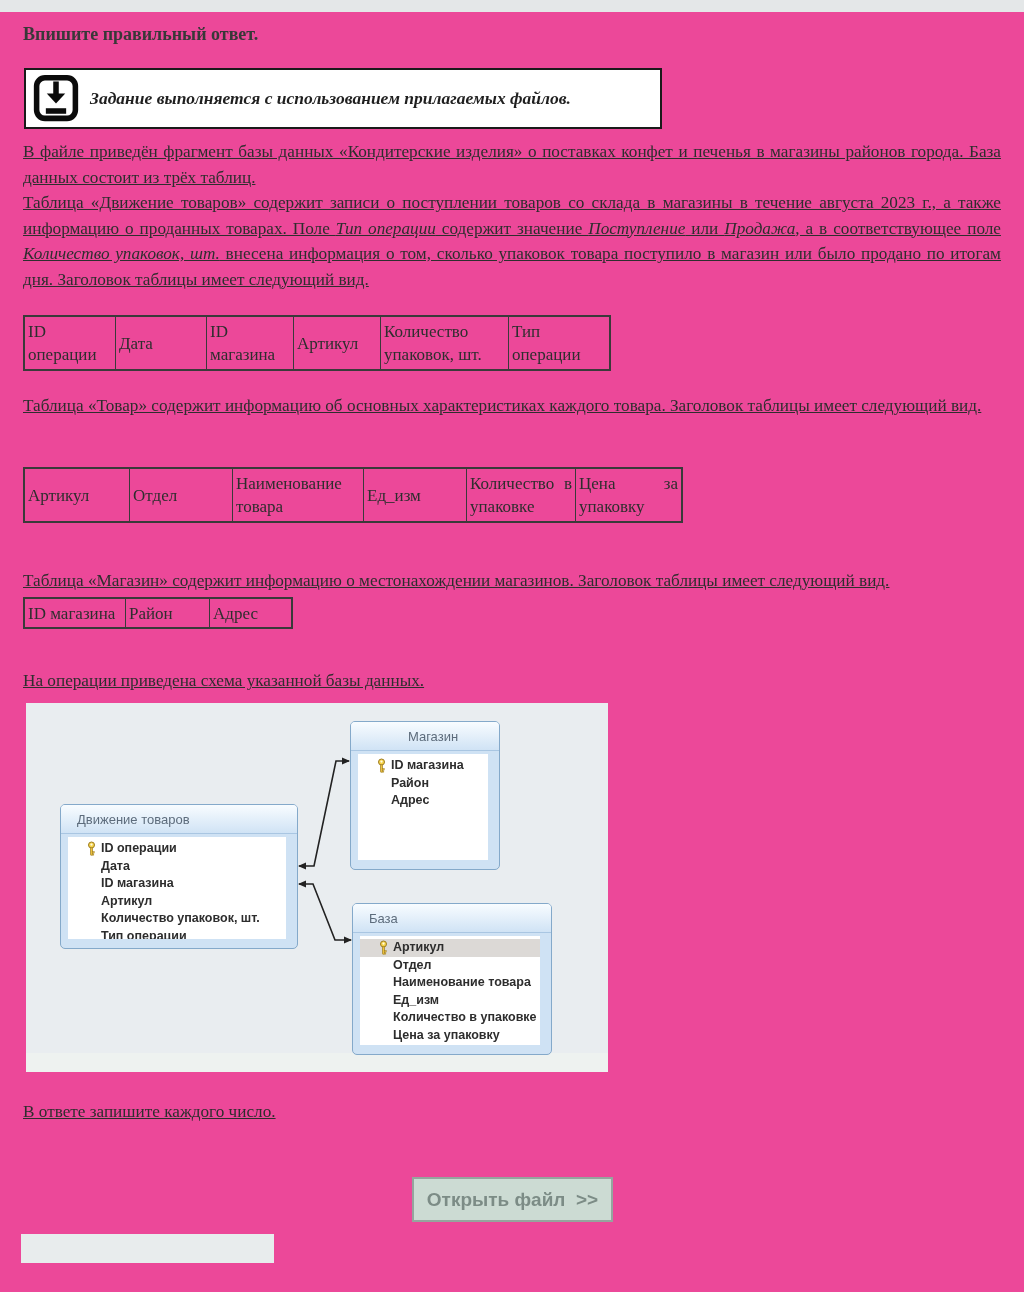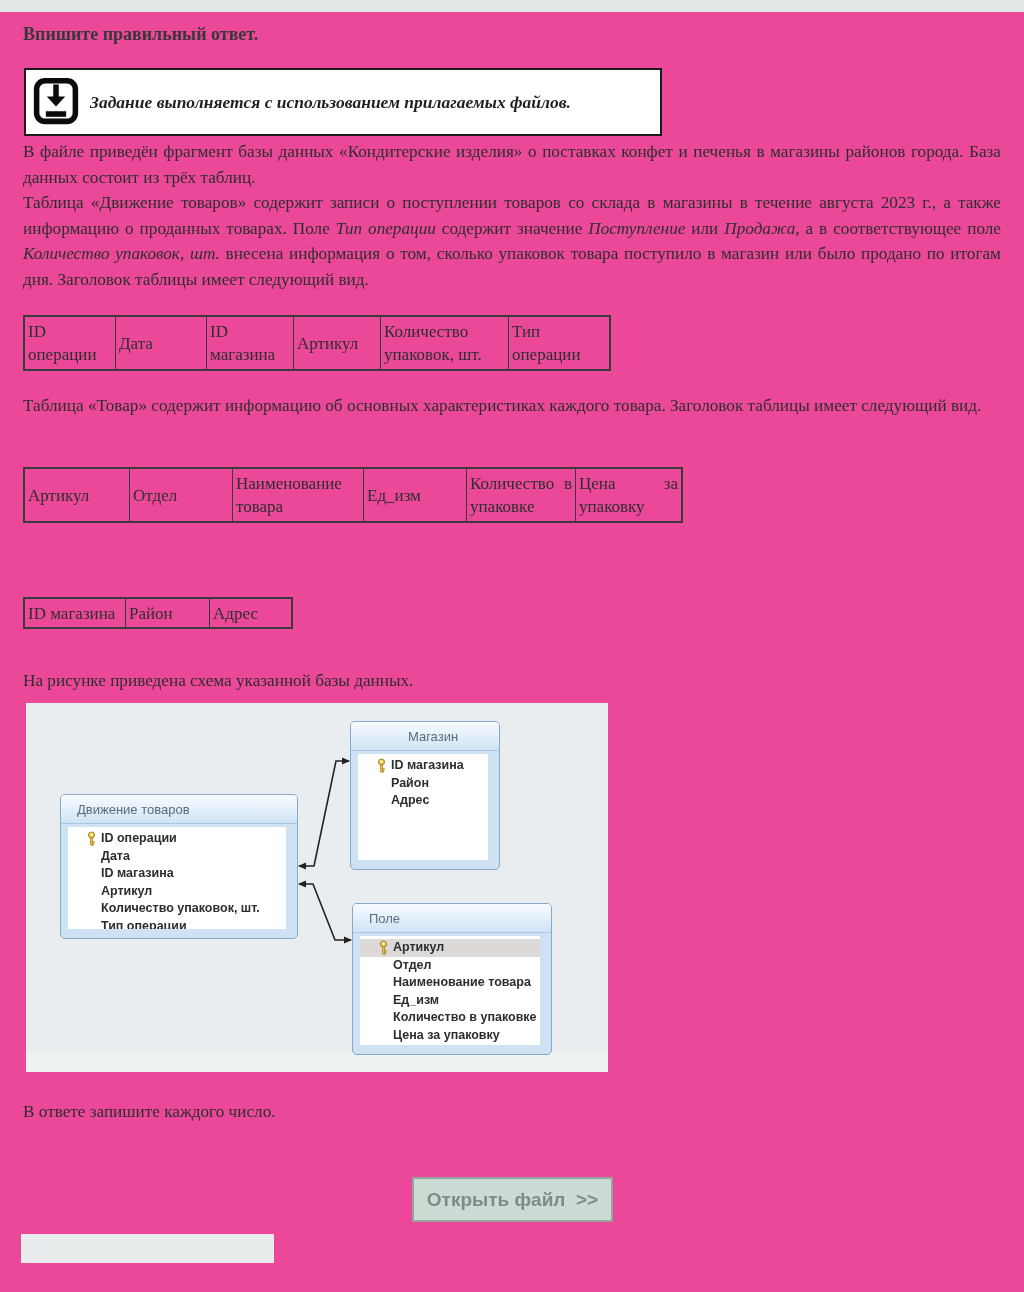"Задание выполняется с использованием" .attach-box { height: 68px -> 61px }
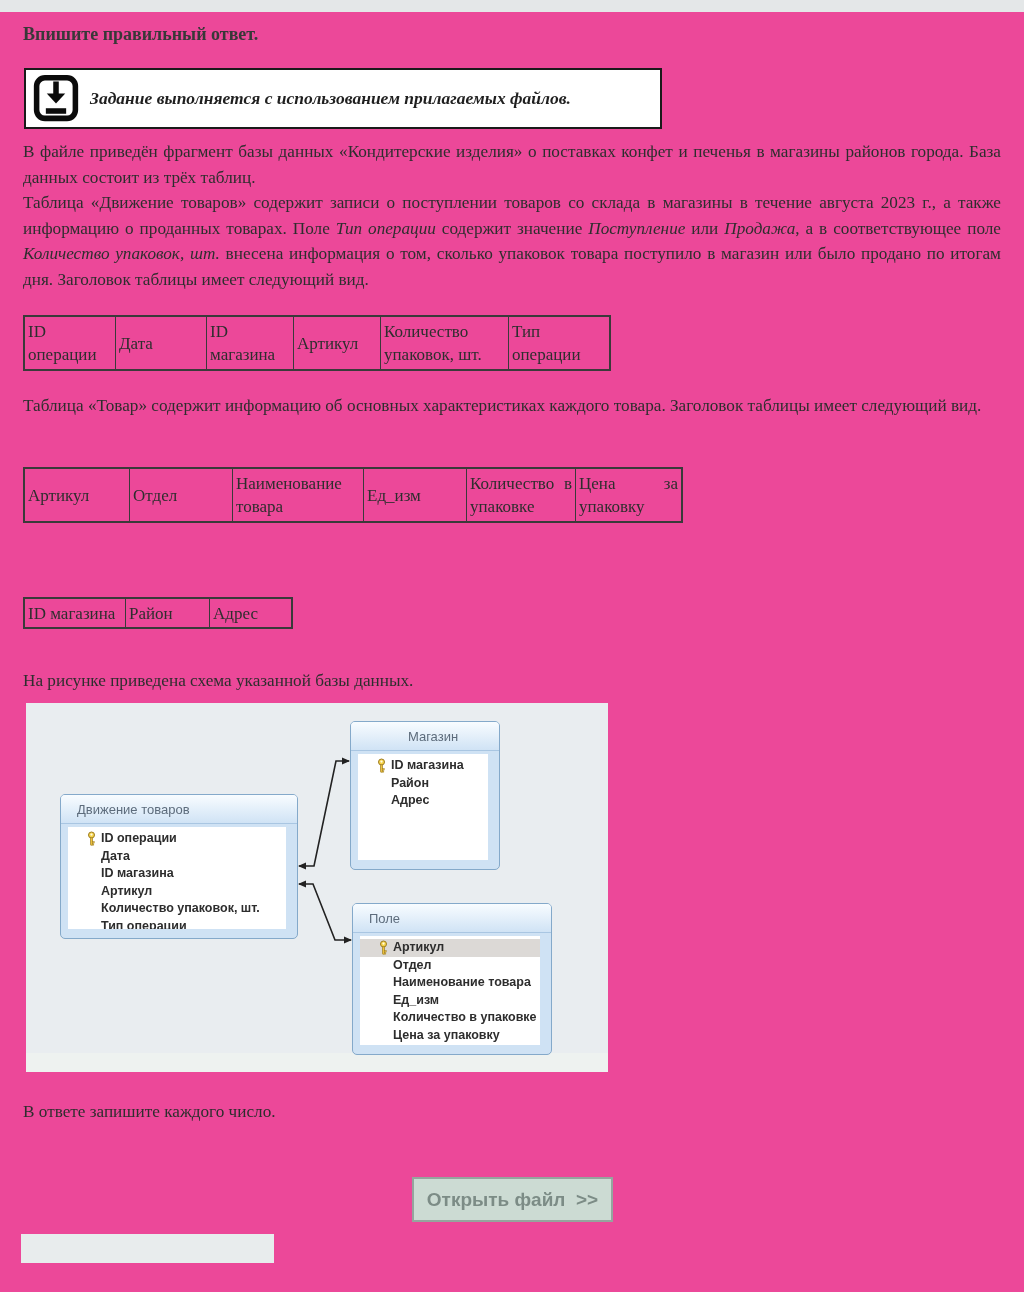"В файле приведён фрагмент базы" .textblock { text-decoration: none -> underline }
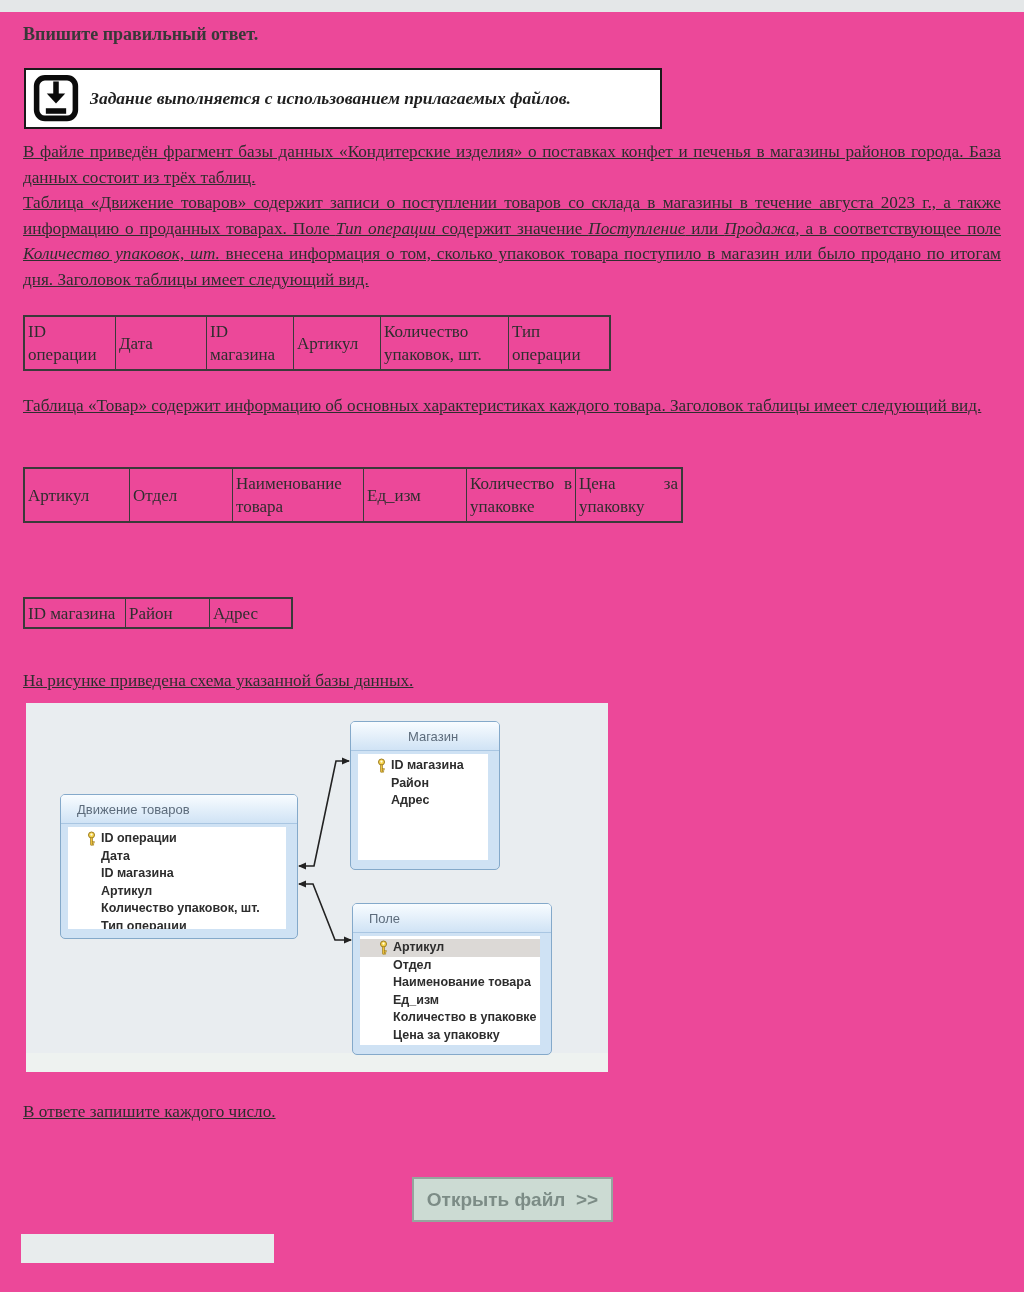"Таблица «Магазин» содержит информацию о" p.textblock { html: none -> <p>Таблица «Магазин» содержит информацию о местонахождении магазинов. Заголовок таблицы имеет следующий вид.</p> }
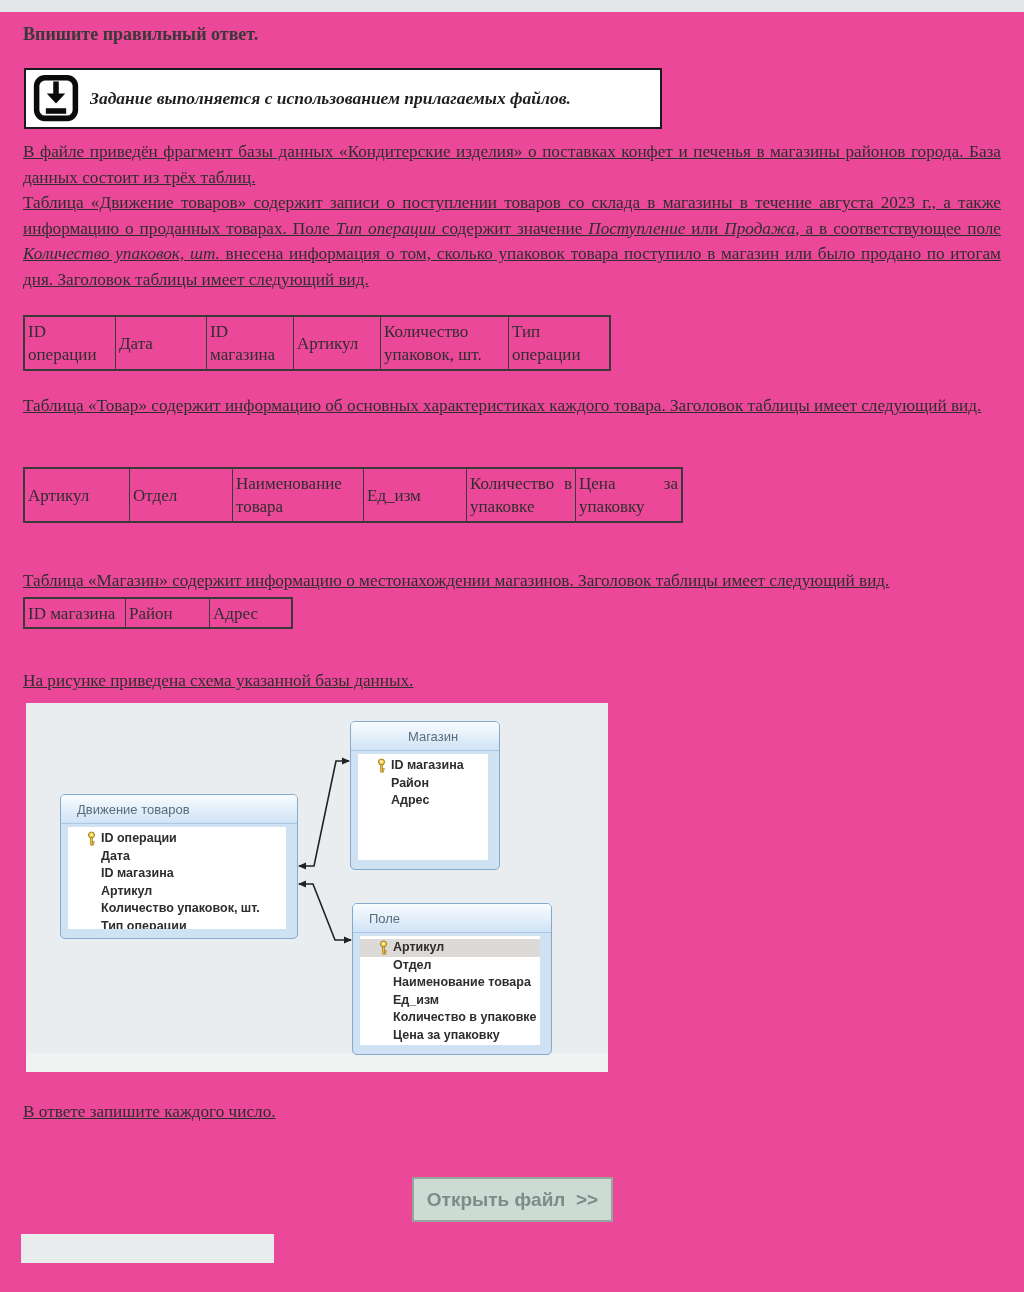"На рисунке приведена схема указанной" p.textblock { text: рисунке -> операции }
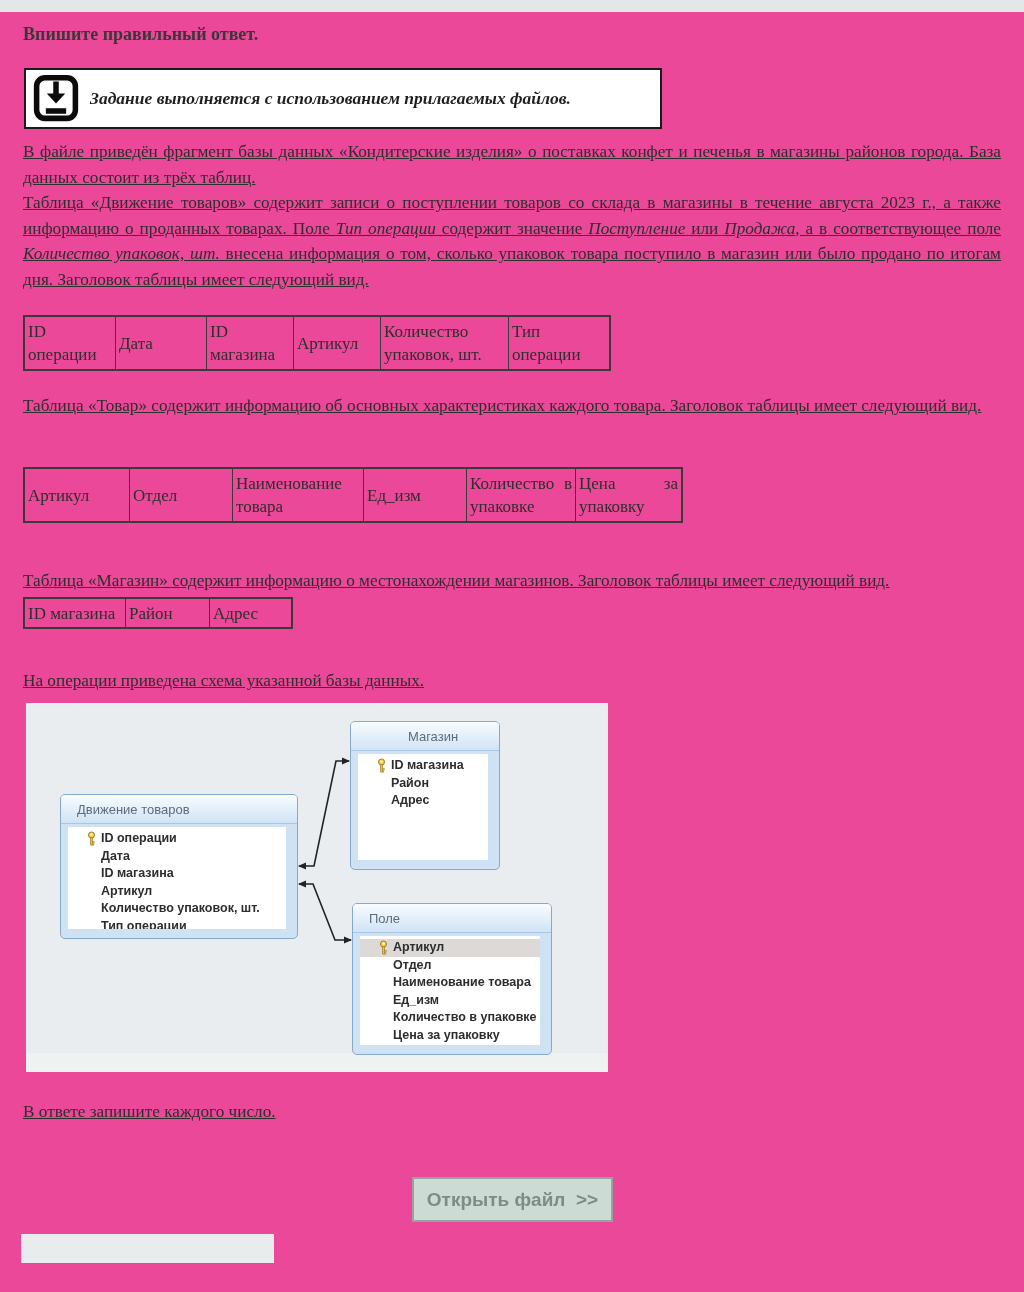"Движение товаров" .box-movement { top: 91px -> 101px }
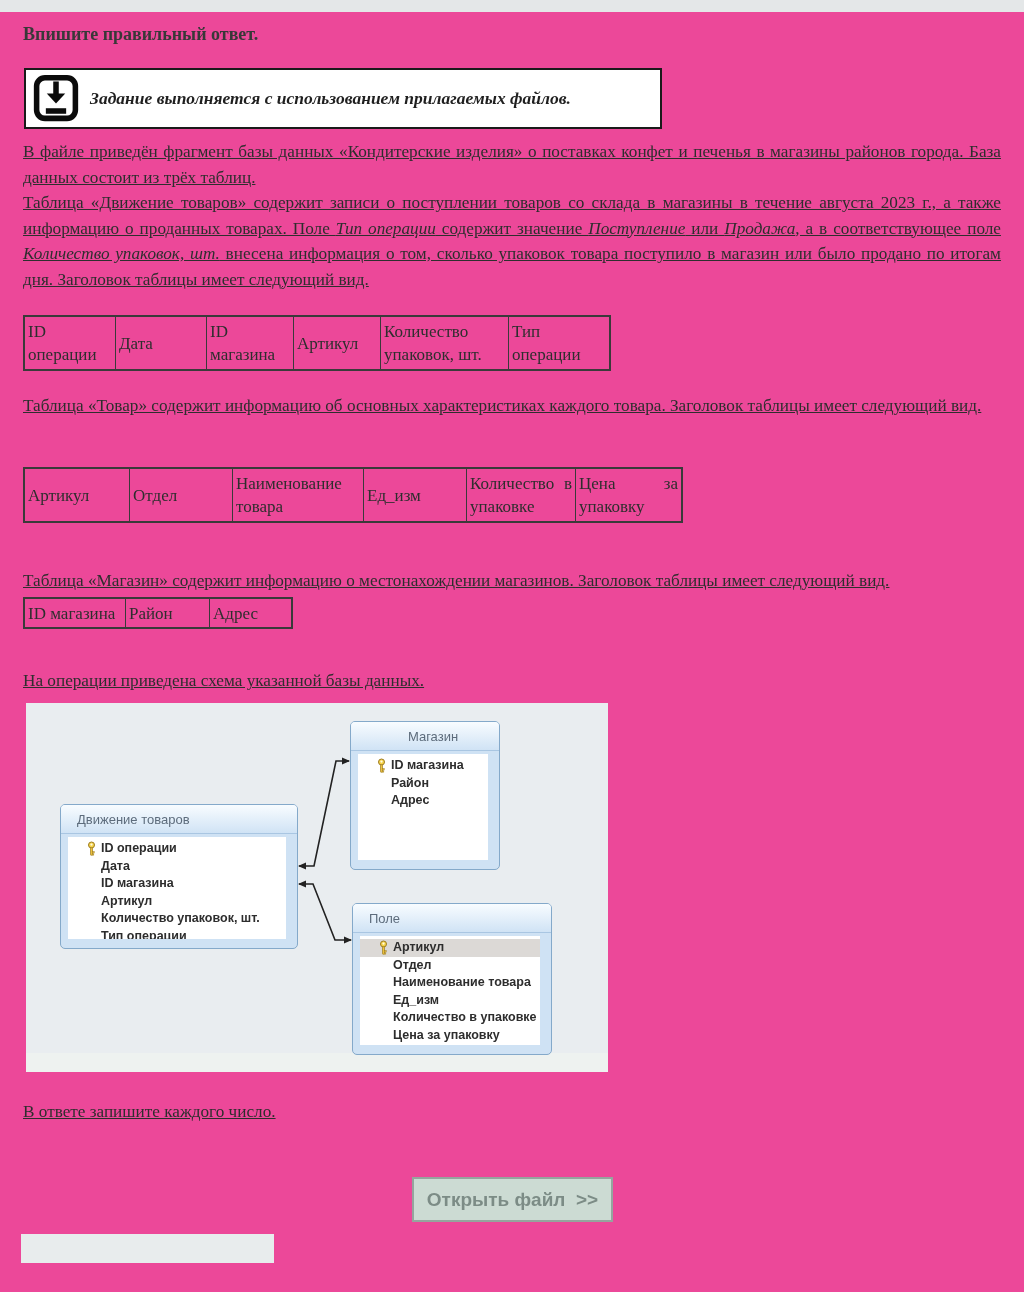"Поле" span { text: Поле -> База }
